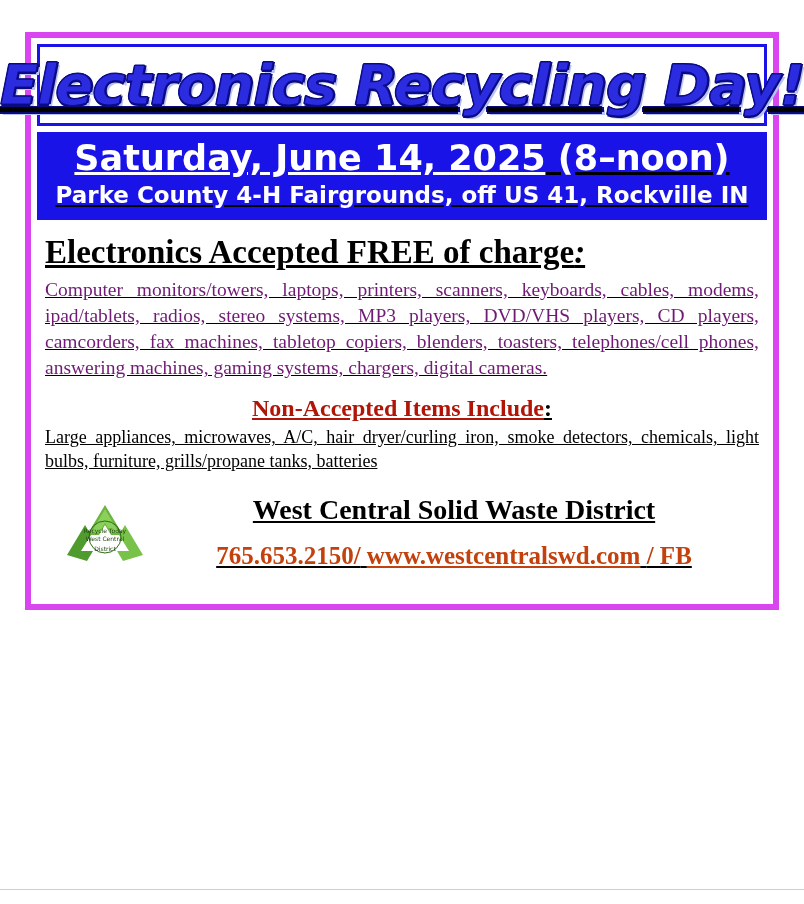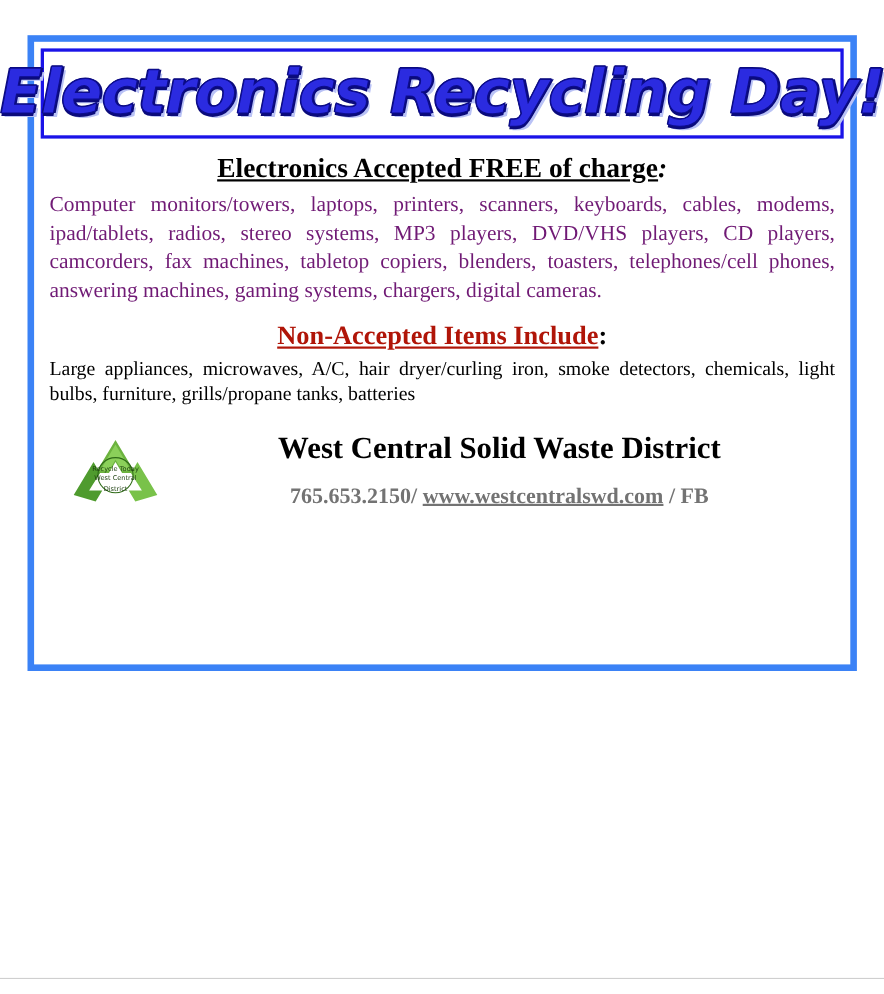"Electronics Recycling Day!" .flyer { border: 6px solid #3b82f6 -> 6px solid #d946ef; text-decoration: none -> underline }
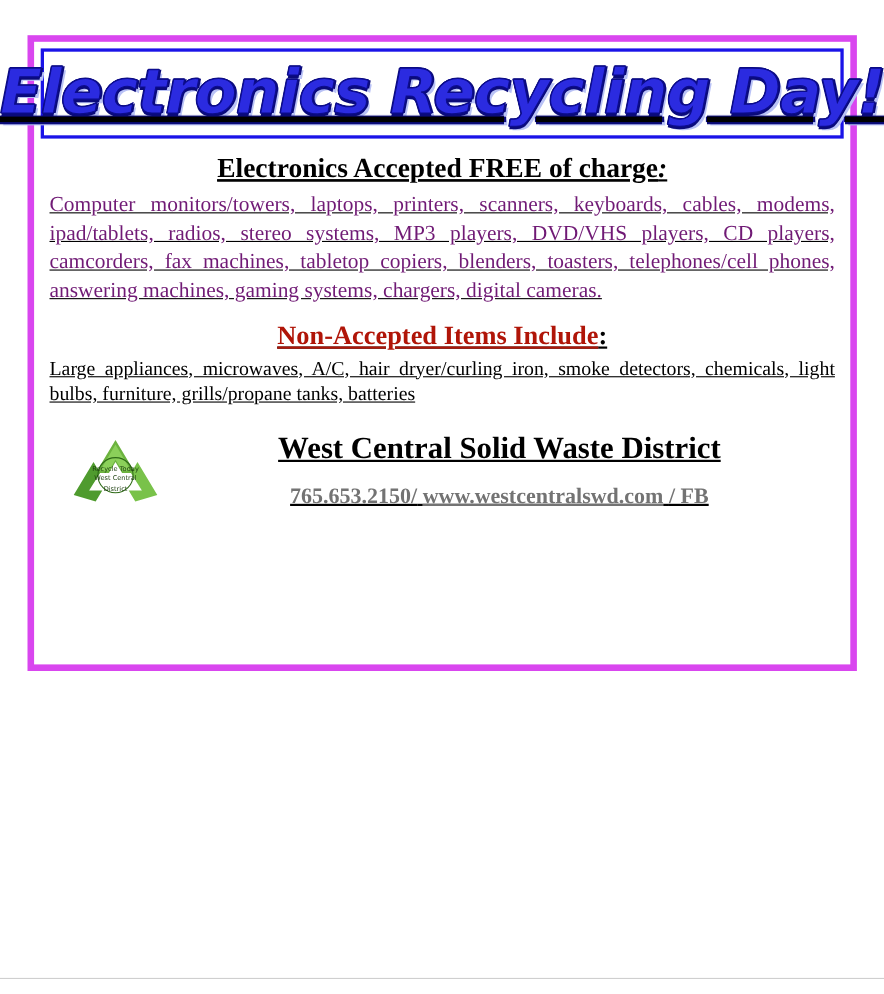"Saturday, June 14, 2025 (8–noon)" div.date-band { html: none -> <div> <div> <span>Saturday, June 14, 2025</span> <span>(8–noon)</span> </div> <div>Parke County 4-H Fairgrounds, off US 41, Rockville IN</div> </div> }
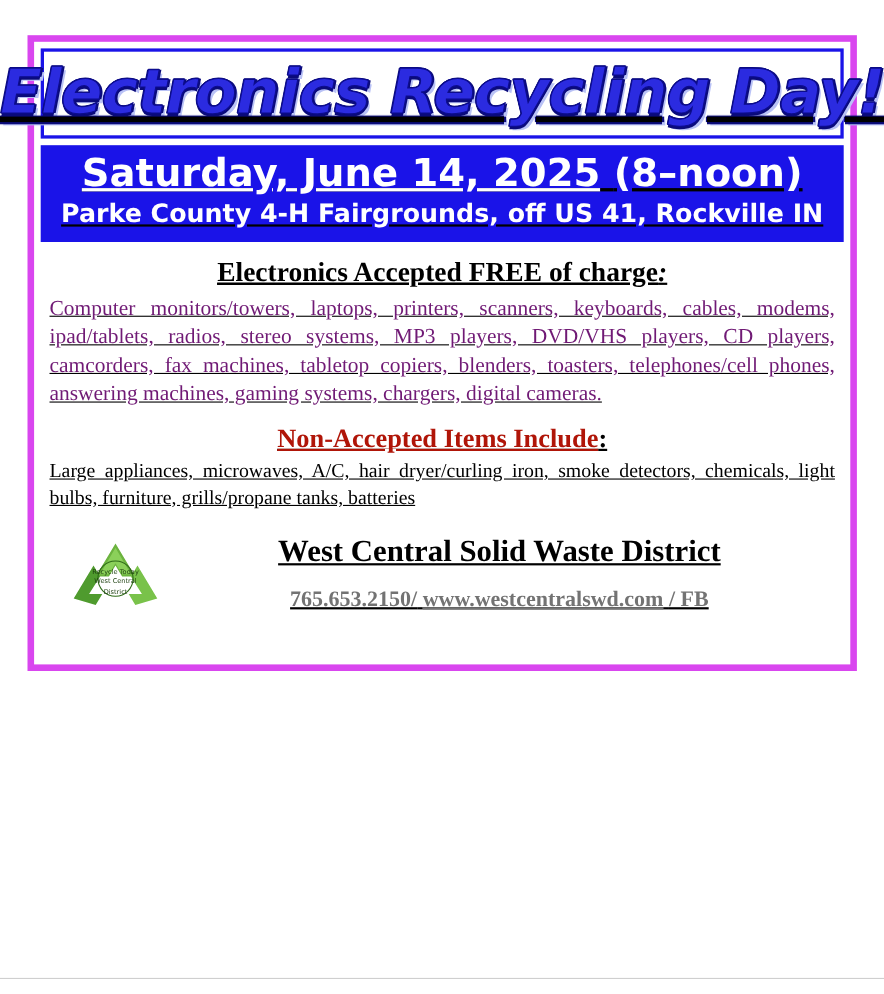"Electronics Accepted FREE of charge:" .section-head { font-size: 25px -> 33px; text-align: center -> left }
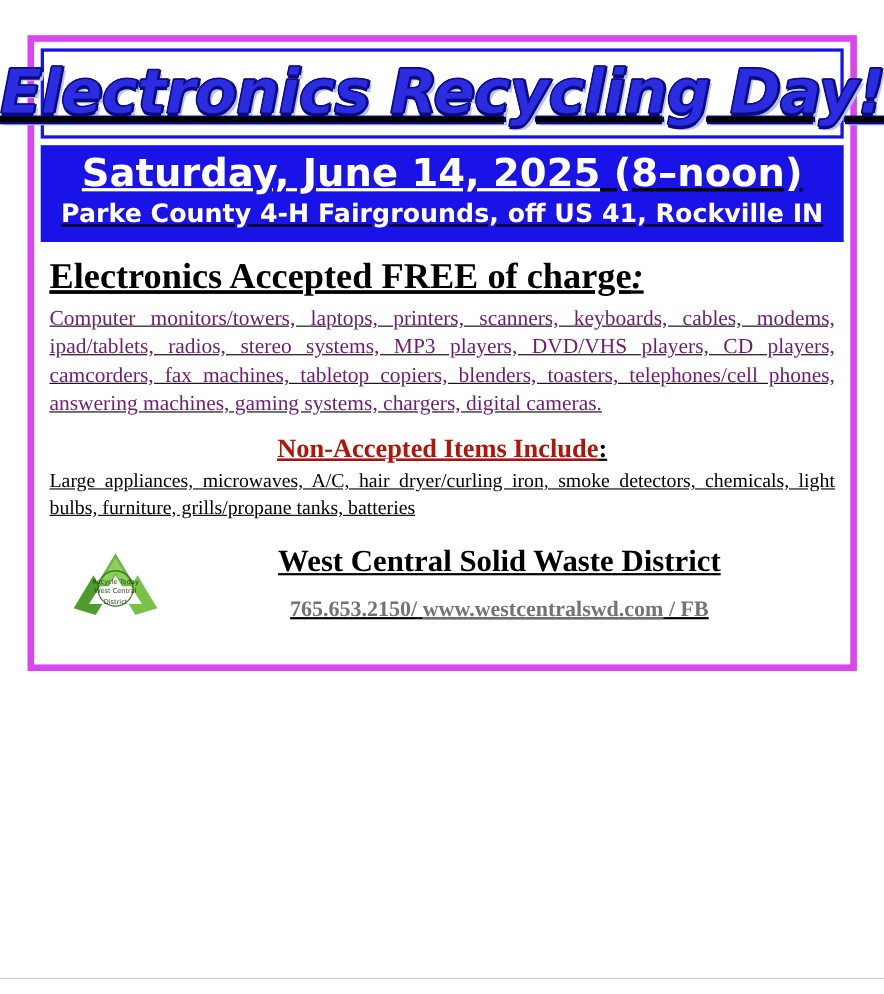"765.653.2150/ www.westcentralswd.com /" .contact { color: #737373 -> #c2410c; font-size: 20px -> 25px }
